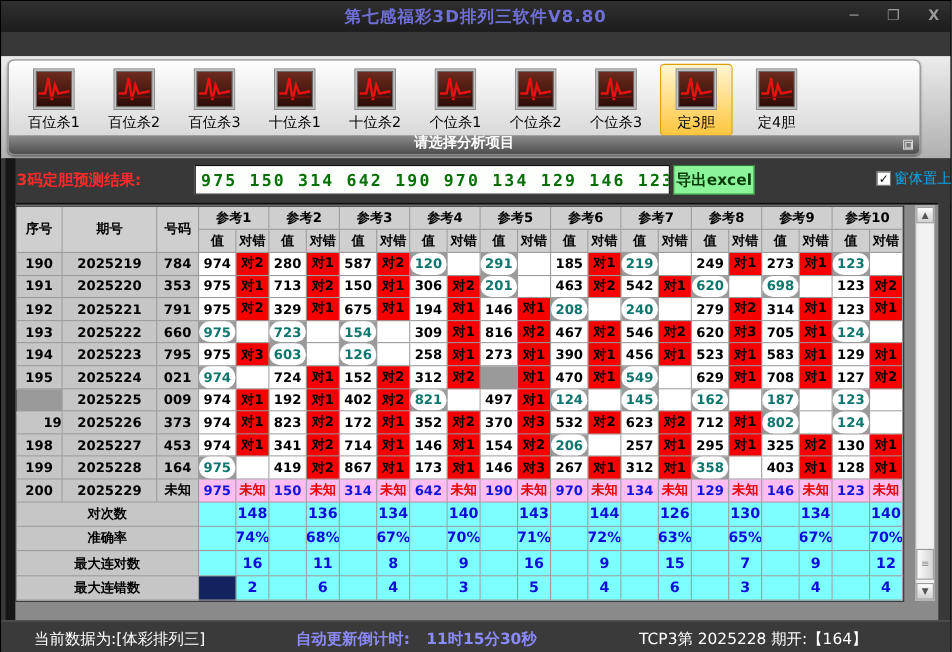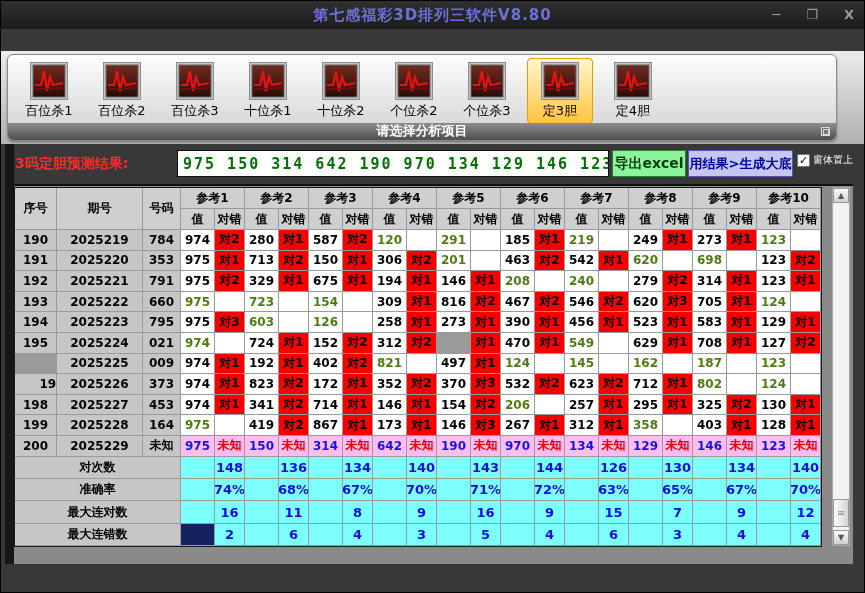"个位杀1" div.tb-btn { html: none -> <div> <span><svg> <defs> <linearGradient> <stop></stop> <stop></stop> </linearGradient> </defs> <rect></rect> <rect></rect> <polyline></polyline> <line></line> </svg></span> <span>个位杀1</span> </div> }
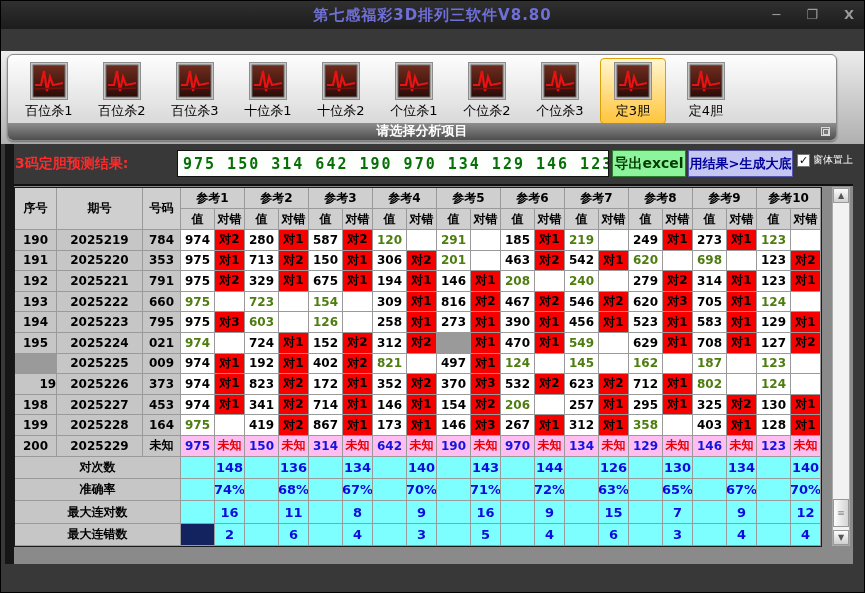"用结果>生成大底" div.btn-generate { html: <div>用结果&gt;生成大底</div> -> none }
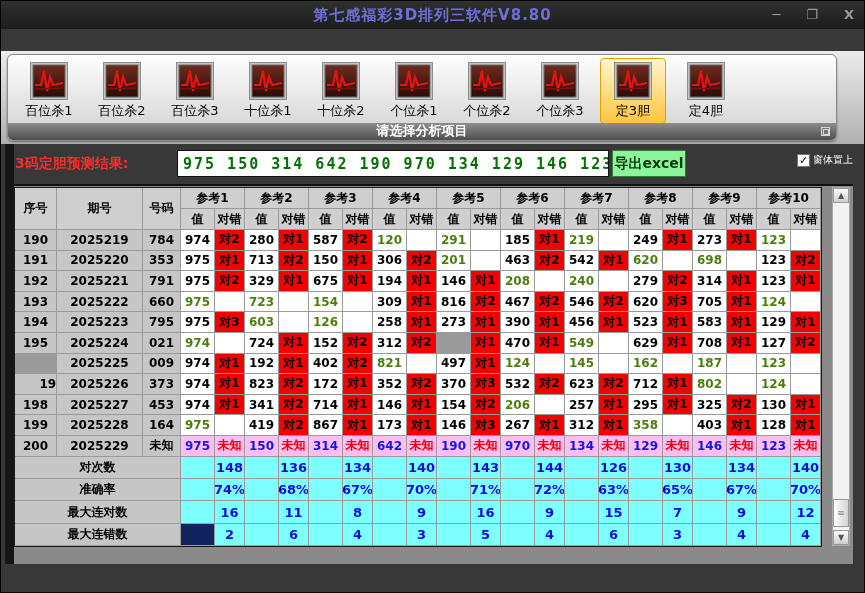"窗体置上" .chklabel { color: #ffffff -> #0ea5e9; font-size: 10px -> 13px }
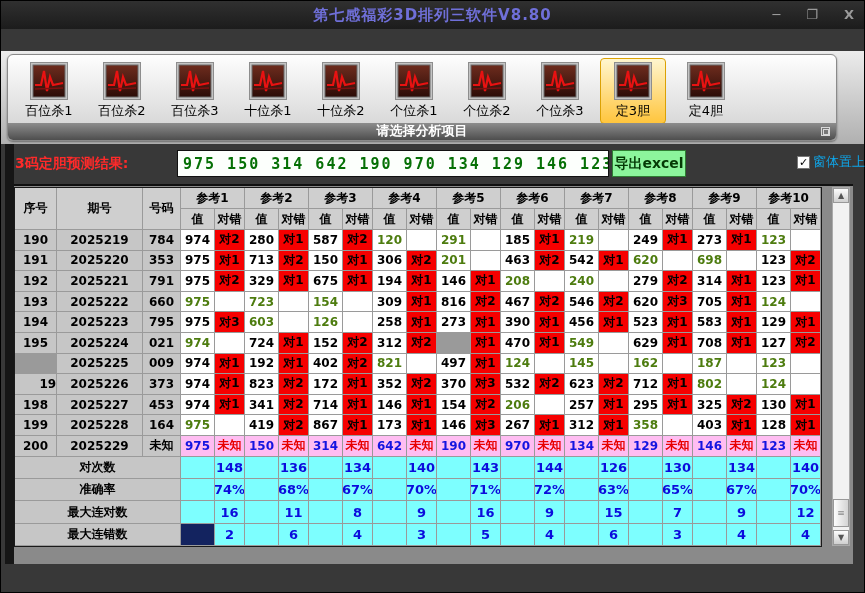"120" .maroon { border-radius: none -> 10px; color: #4d7c0f -> #0f766e }
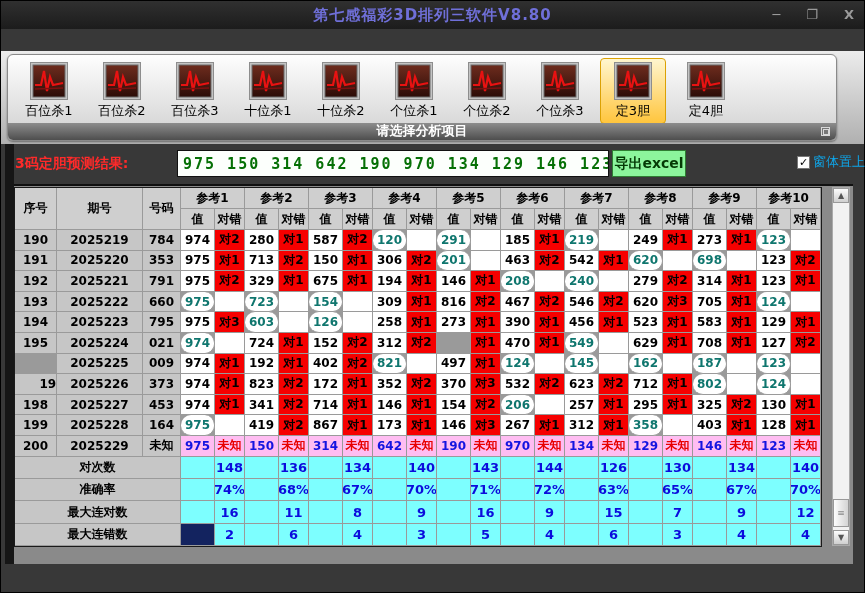"当前数据为:[体彩排列三]" div.statusbar { html: none -> <div> <span>当前数据为:[体彩排列三]</span> <span> <span>自动更新倒计时:</span> <span>11时15分30秒</span> </span> <span>TCP3第 2025228 期开:【164】</span> </div> }
